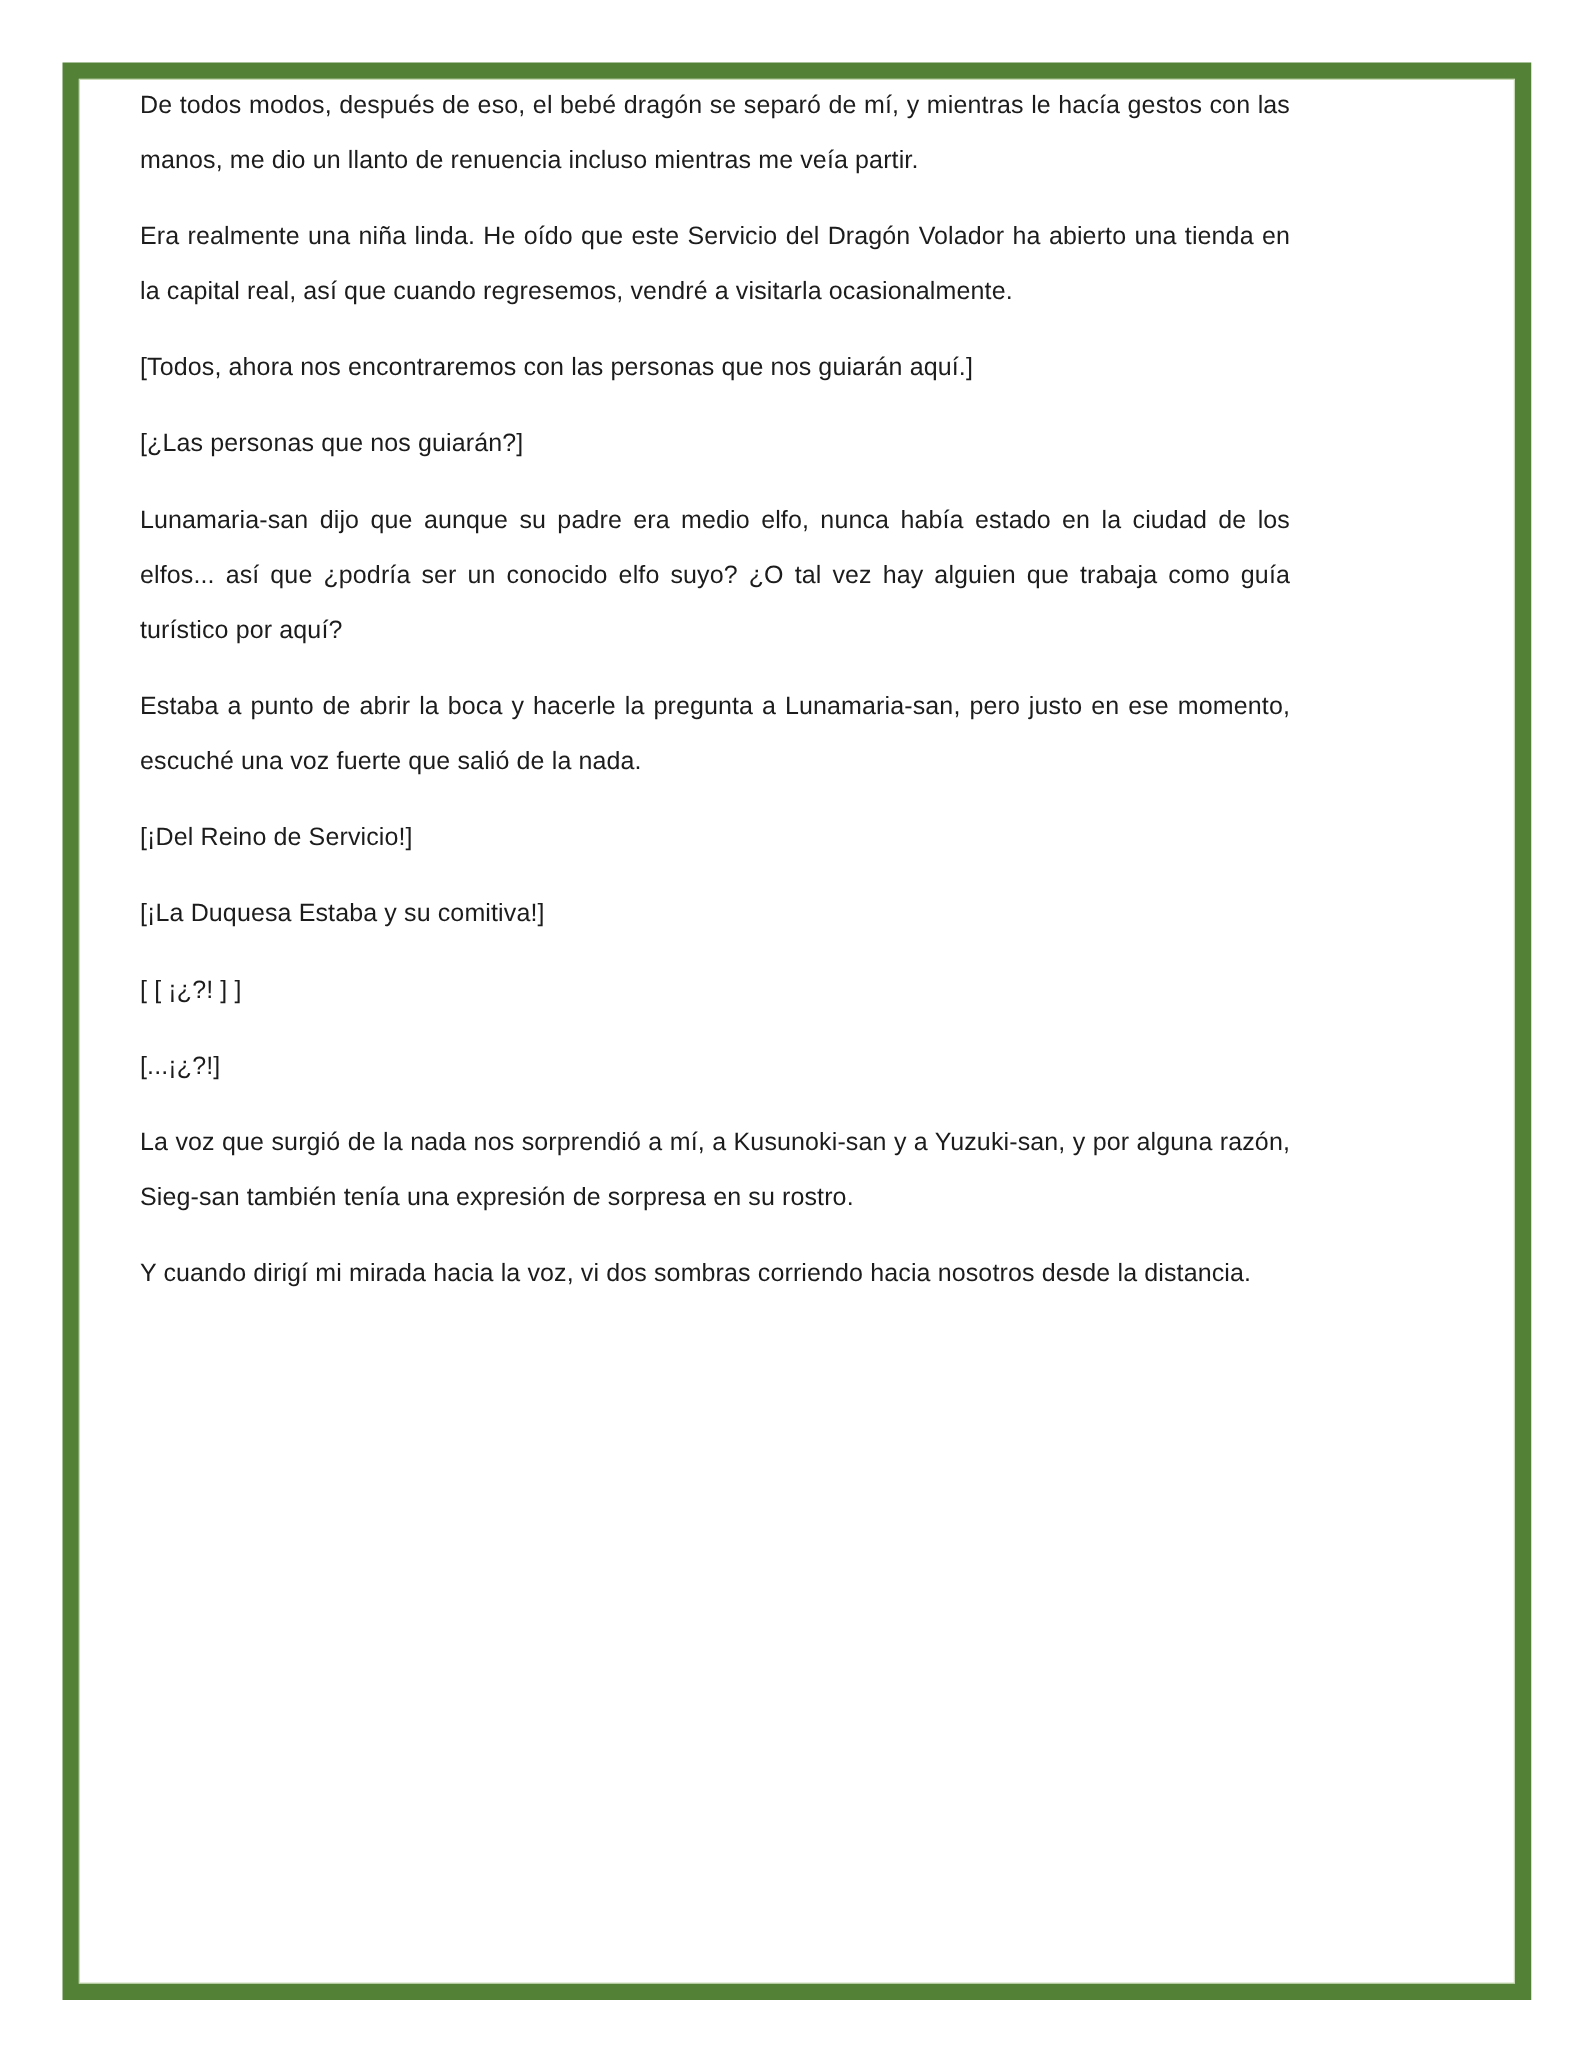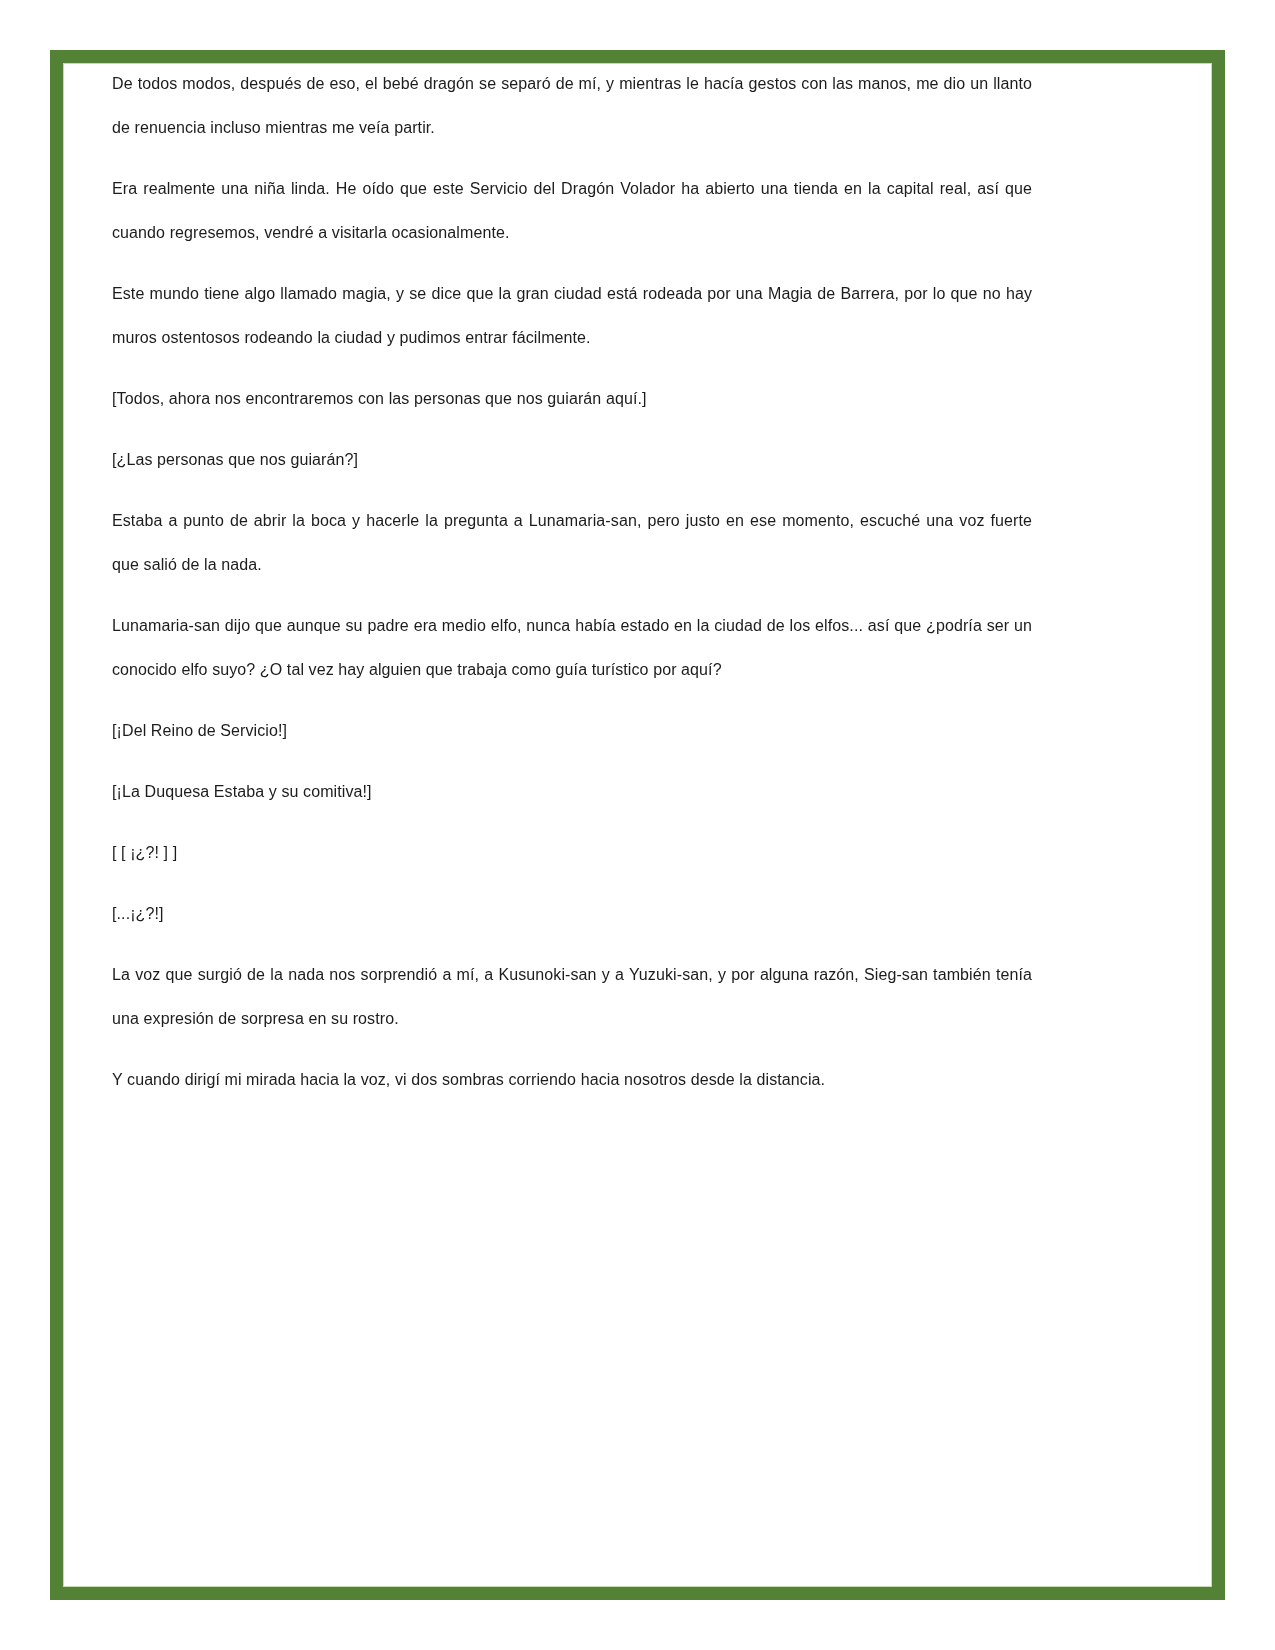"De todos modos, después de" .doc-content { font-size: 16px -> 20px }
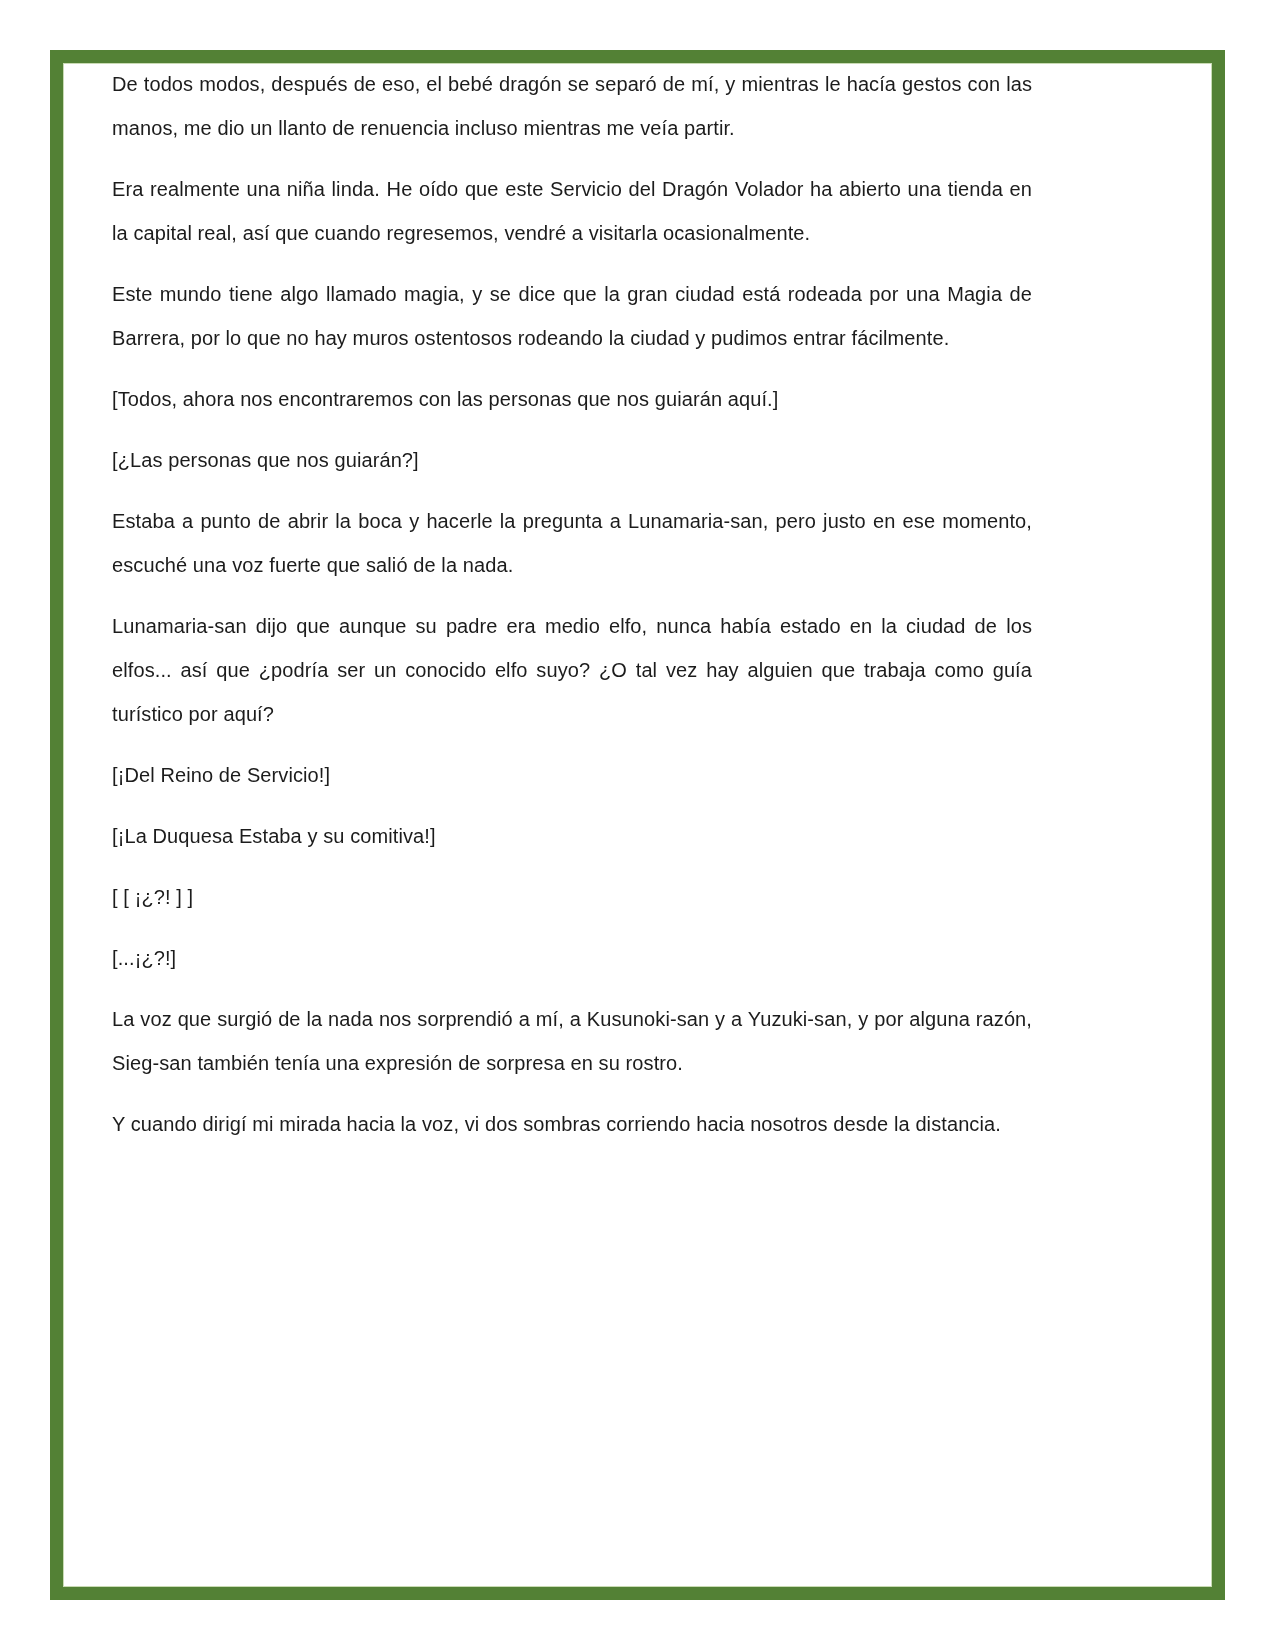"Este mundo tiene algo llamado" p { html: <p>Este mundo tiene algo llamado magia, y se dice que la gran ciudad está rodeada por una Magia de Barrera, por lo que no hay muros ostentosos rodeando la ciudad y pudimos entrar fácilmente.</p> -> none }
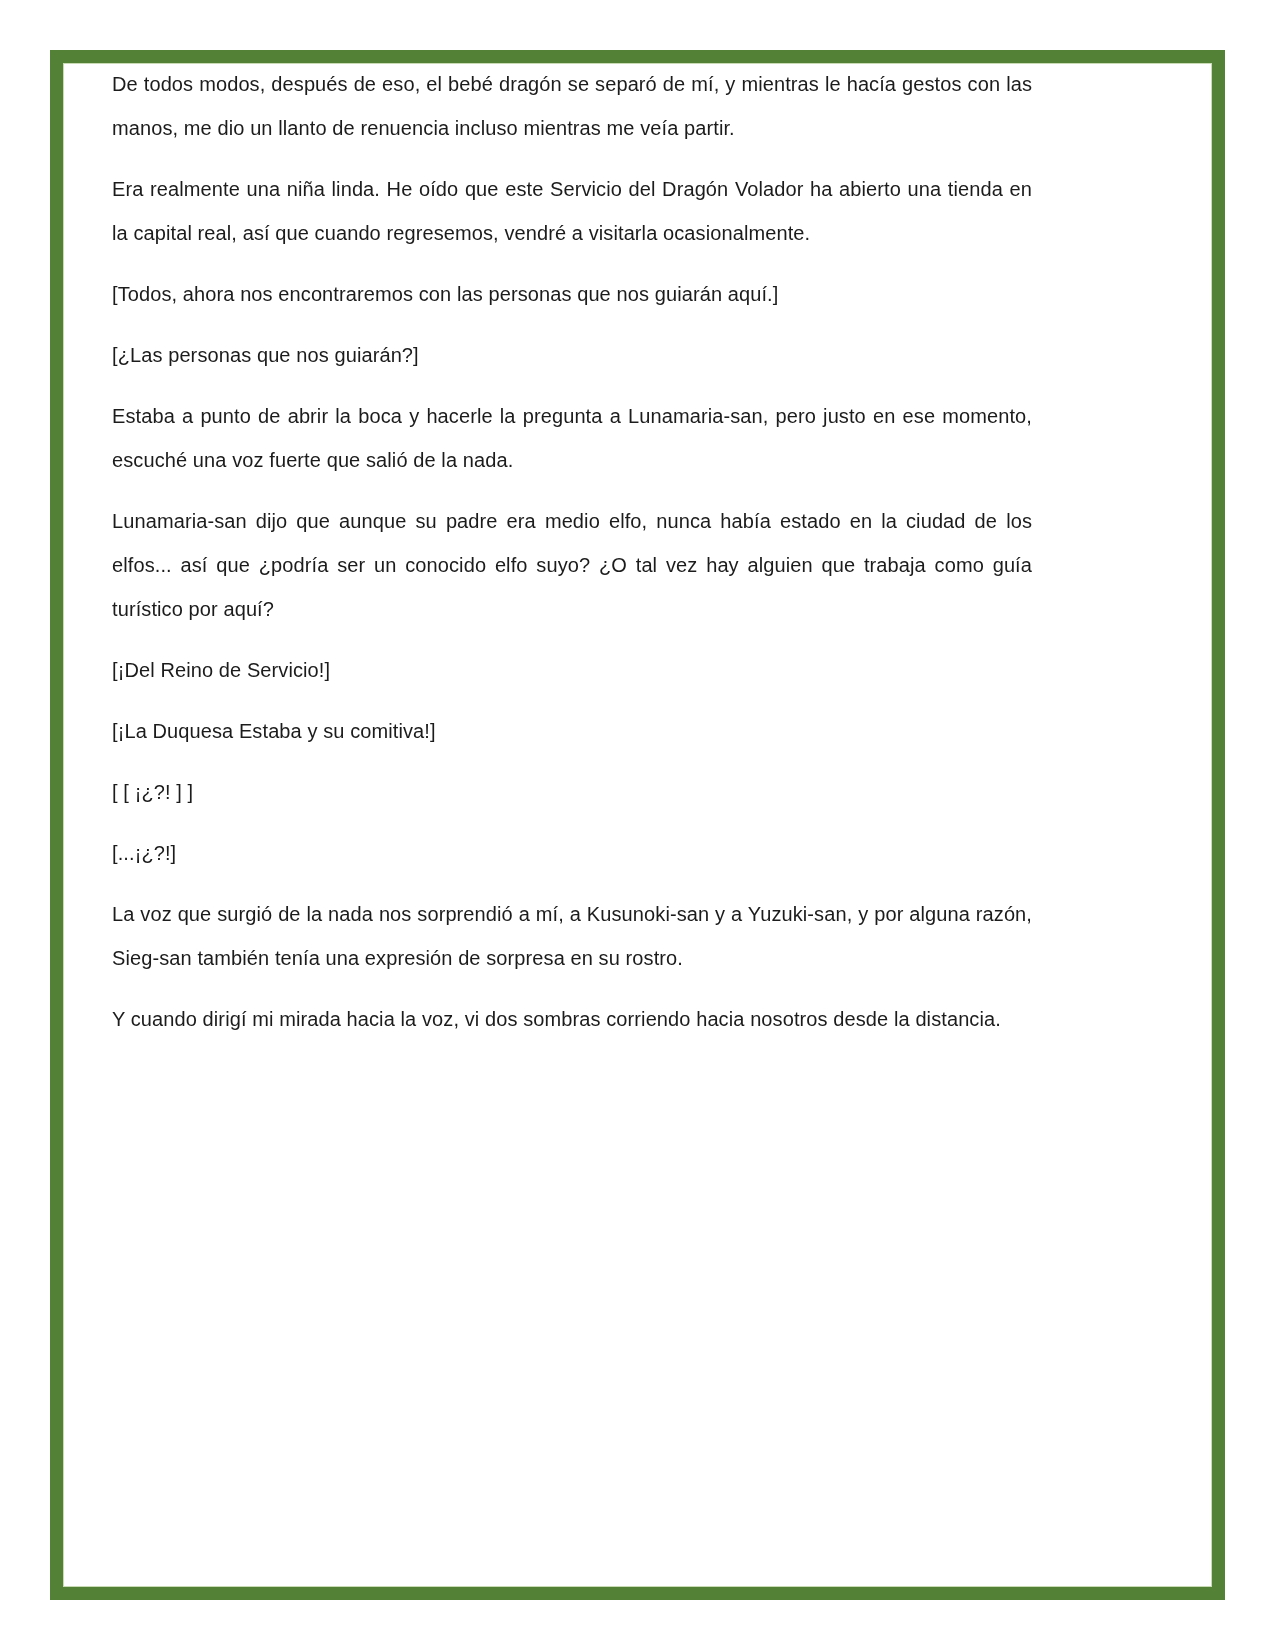"Estaba a punto de abrir" p { order: before "Lunamaria-san dijo que aunque su" -> after "Lunamaria-san dijo que aunque su" }
